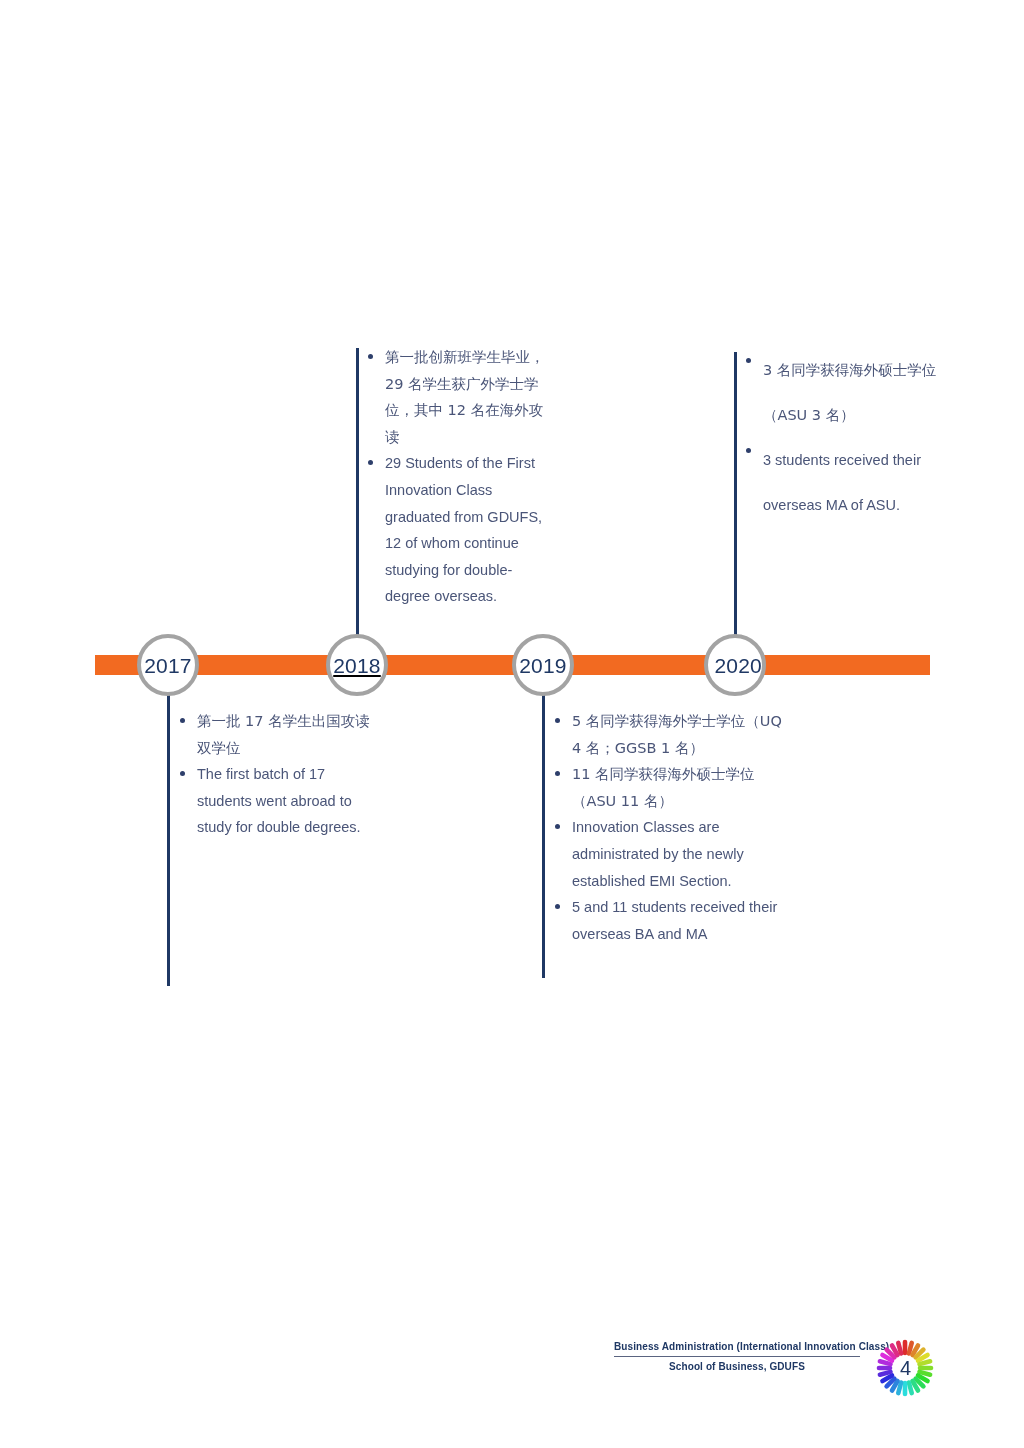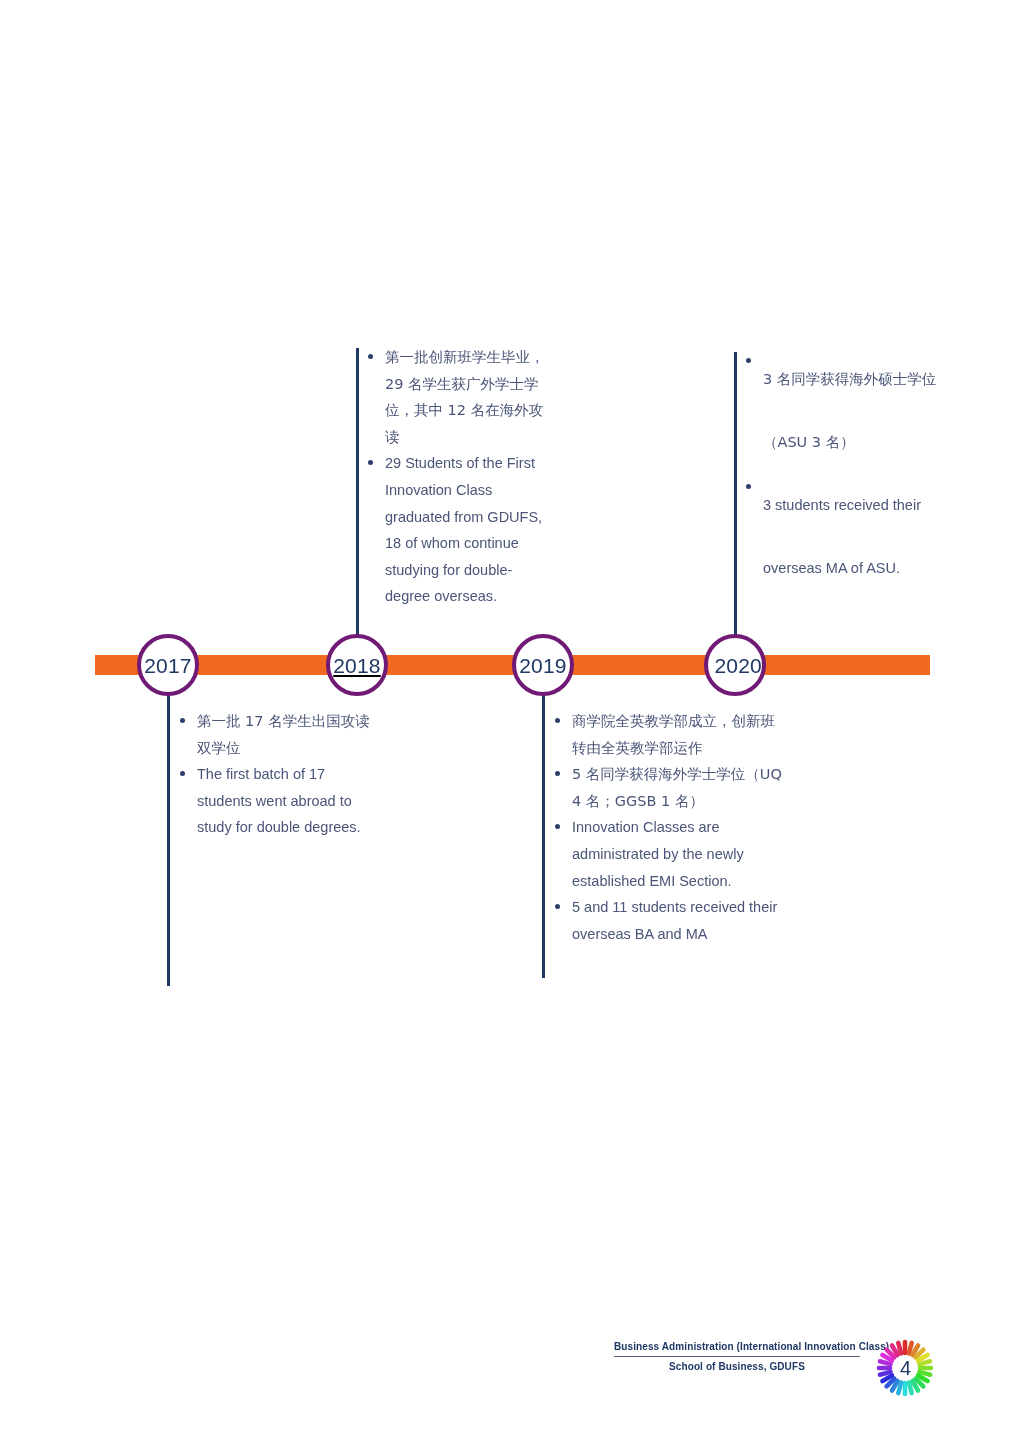"3 名同学获得海外硕士学位（ASU 3 名）" .lead-wide li .txt { line-height: 63px -> 45px }
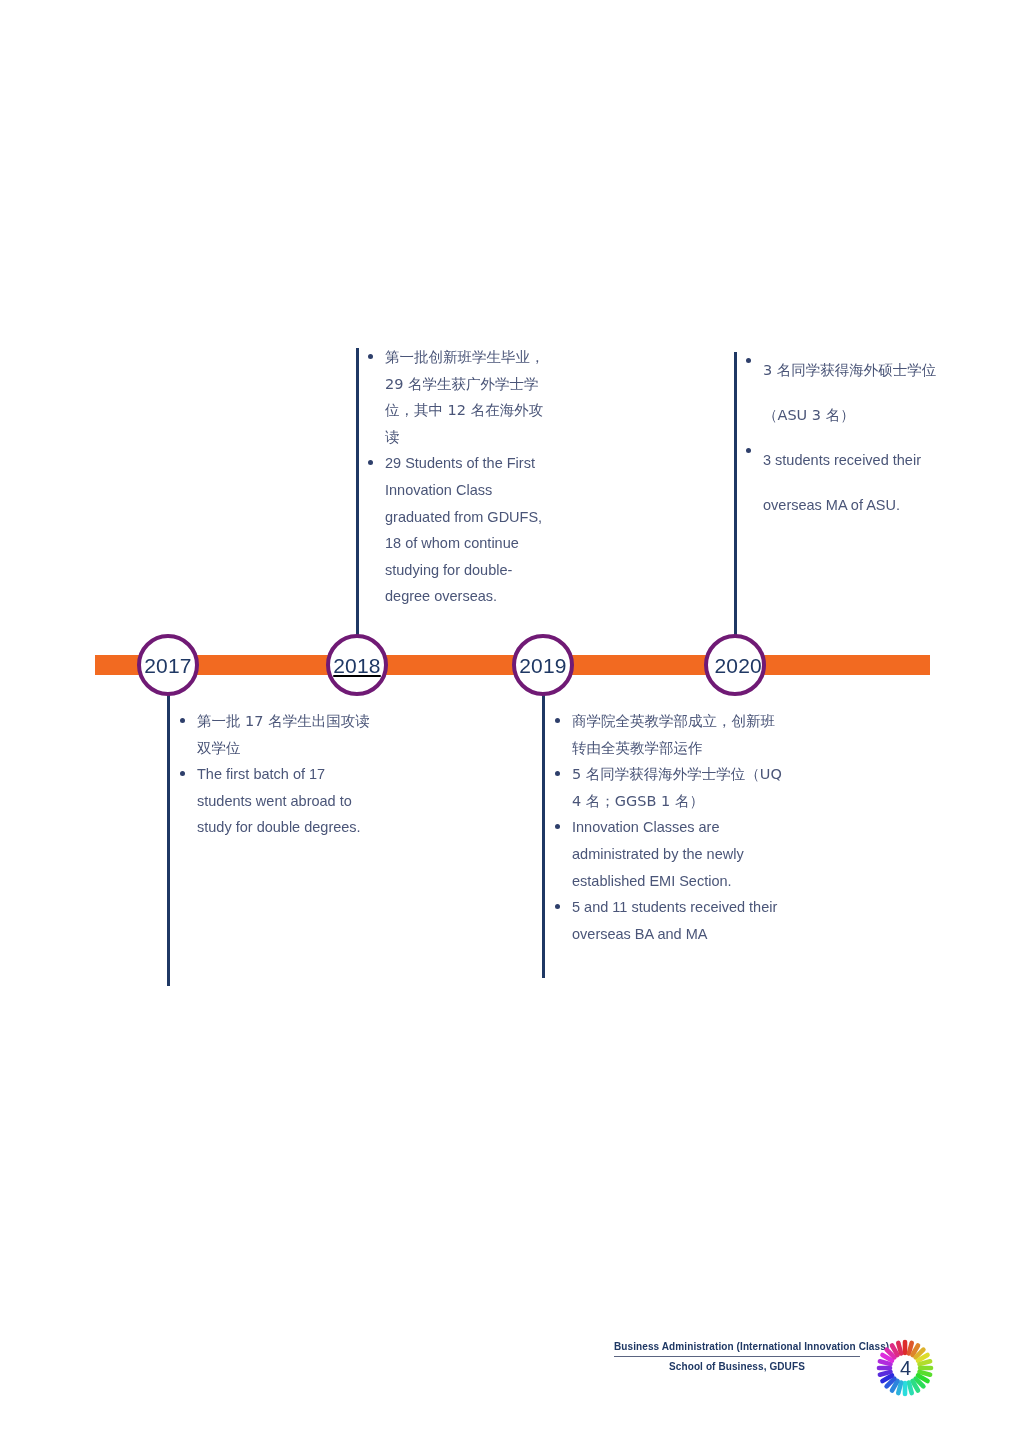"29 Students of the First" span.txt { text: 18 -> 12 }
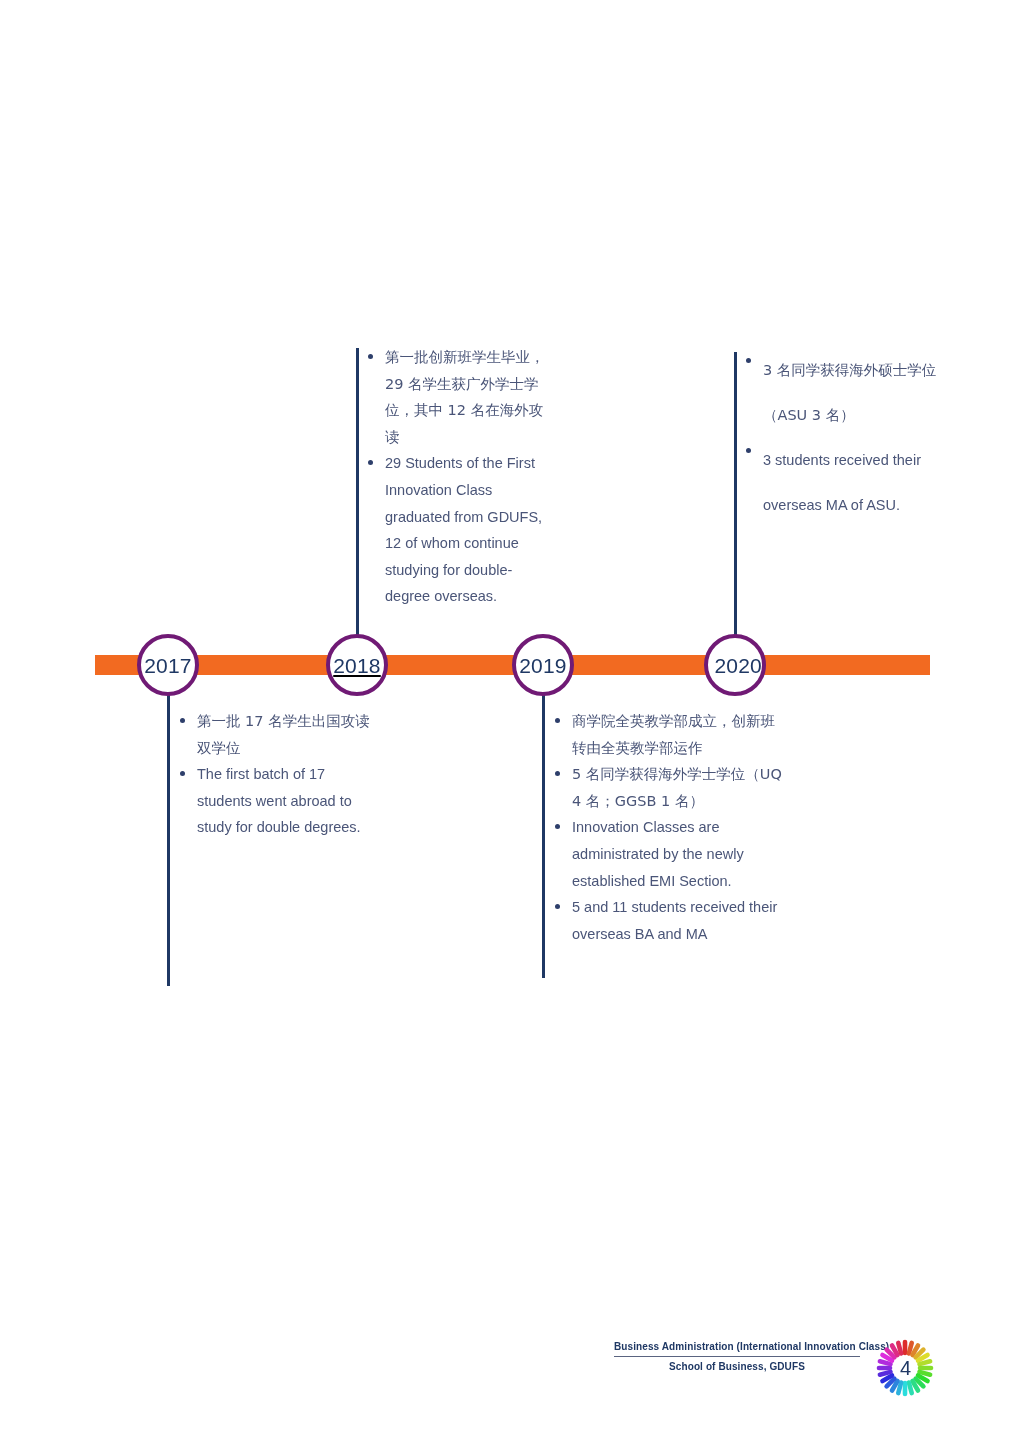"2017" .year-node { border: 4px solid #701a75 -> 4px solid #a3a3a3 }
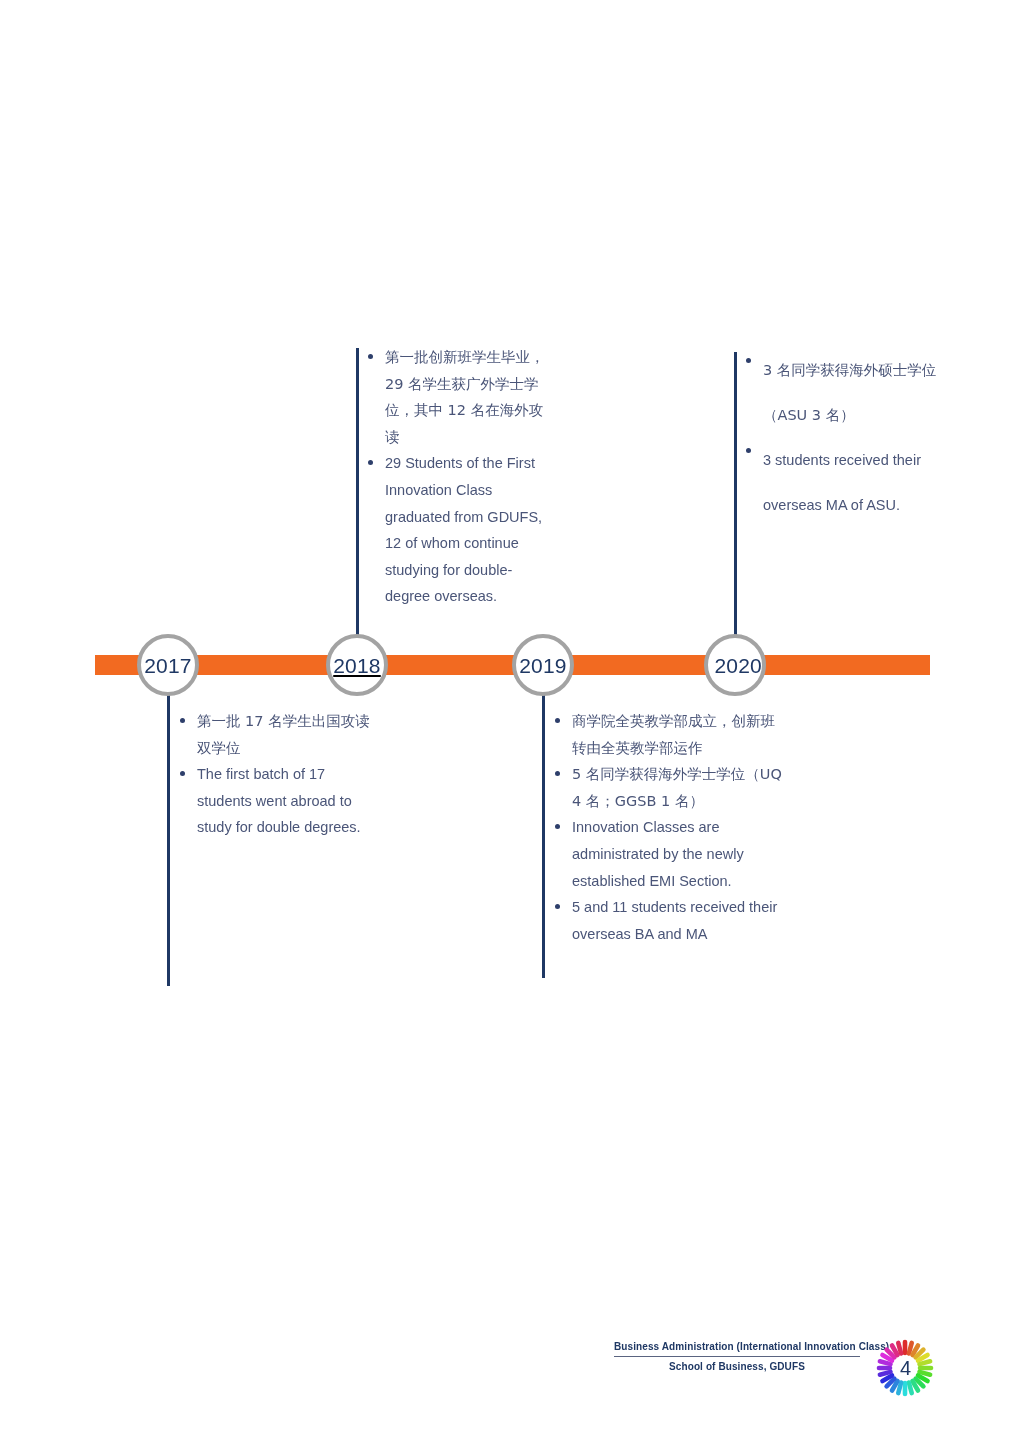"商学院全英教学部成立，创新班转由全英教学部运作" li { html: <li> <span>商学院全英教学部成立，创新班转由全英教学部运作</span> </li> -> none }
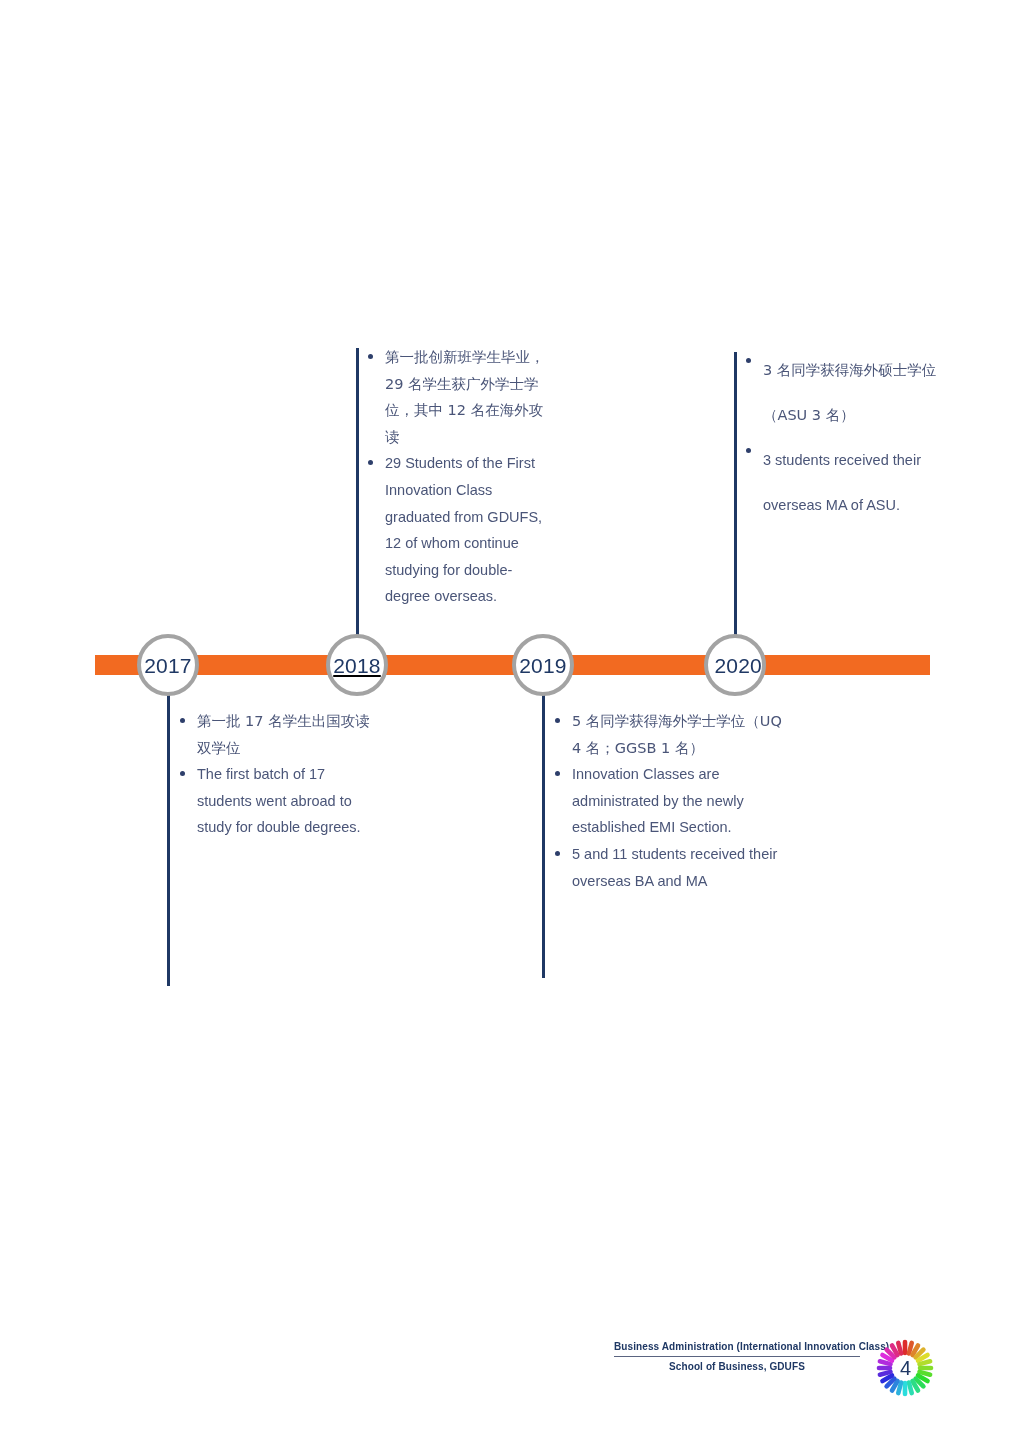"11 名同学获得海外硕士学位（ASU 11 名）" li { html: none -> <li> <span>11 名同学获得海外硕士学位（ASU 11 名）</span> </li> }
